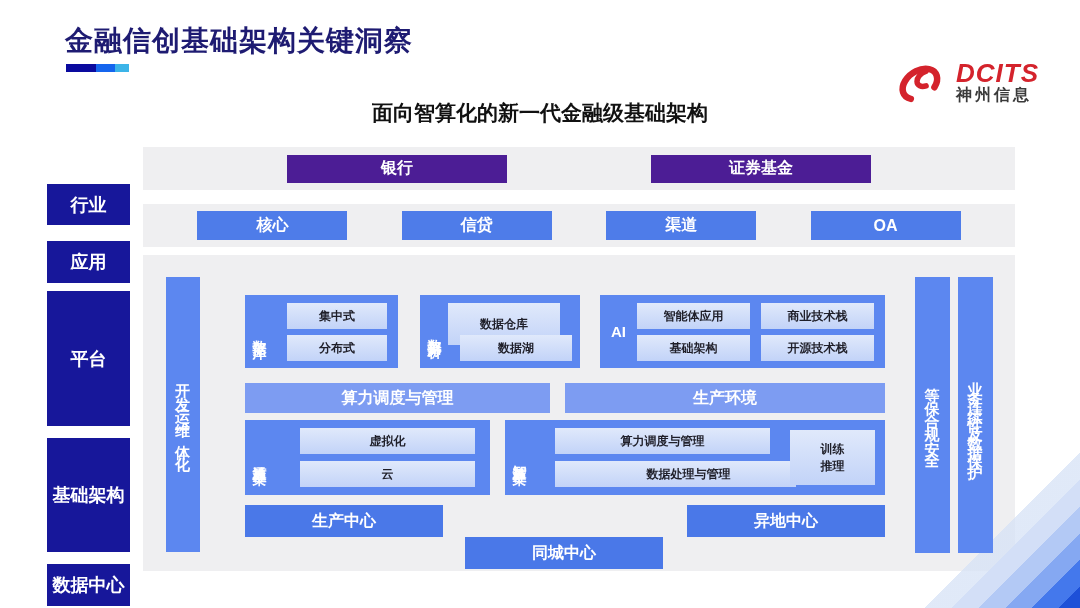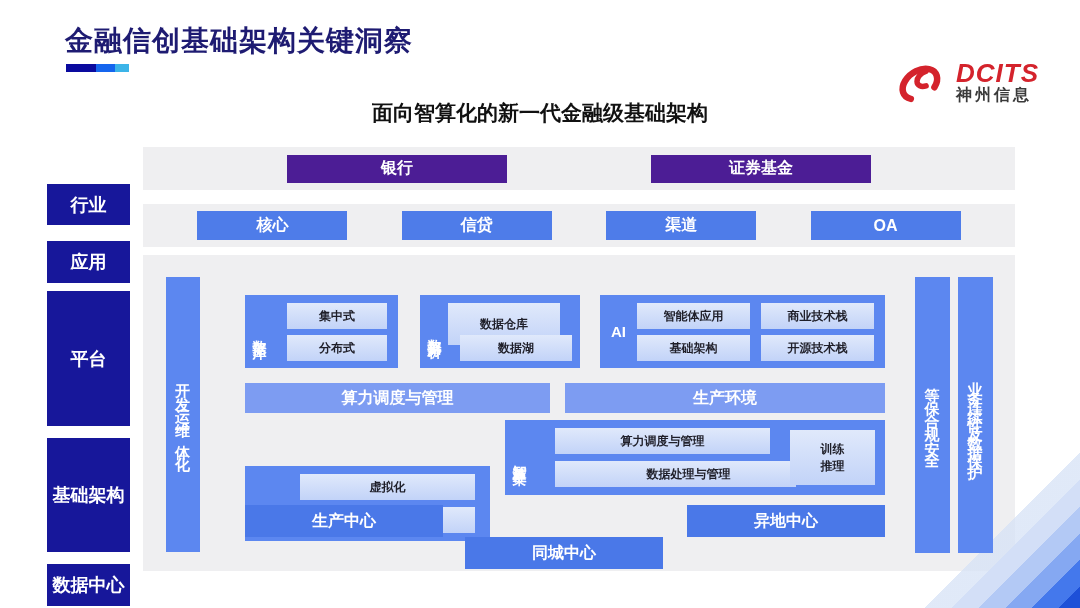"虚拟化" .g-gen { margin-top: 46px -> none }
